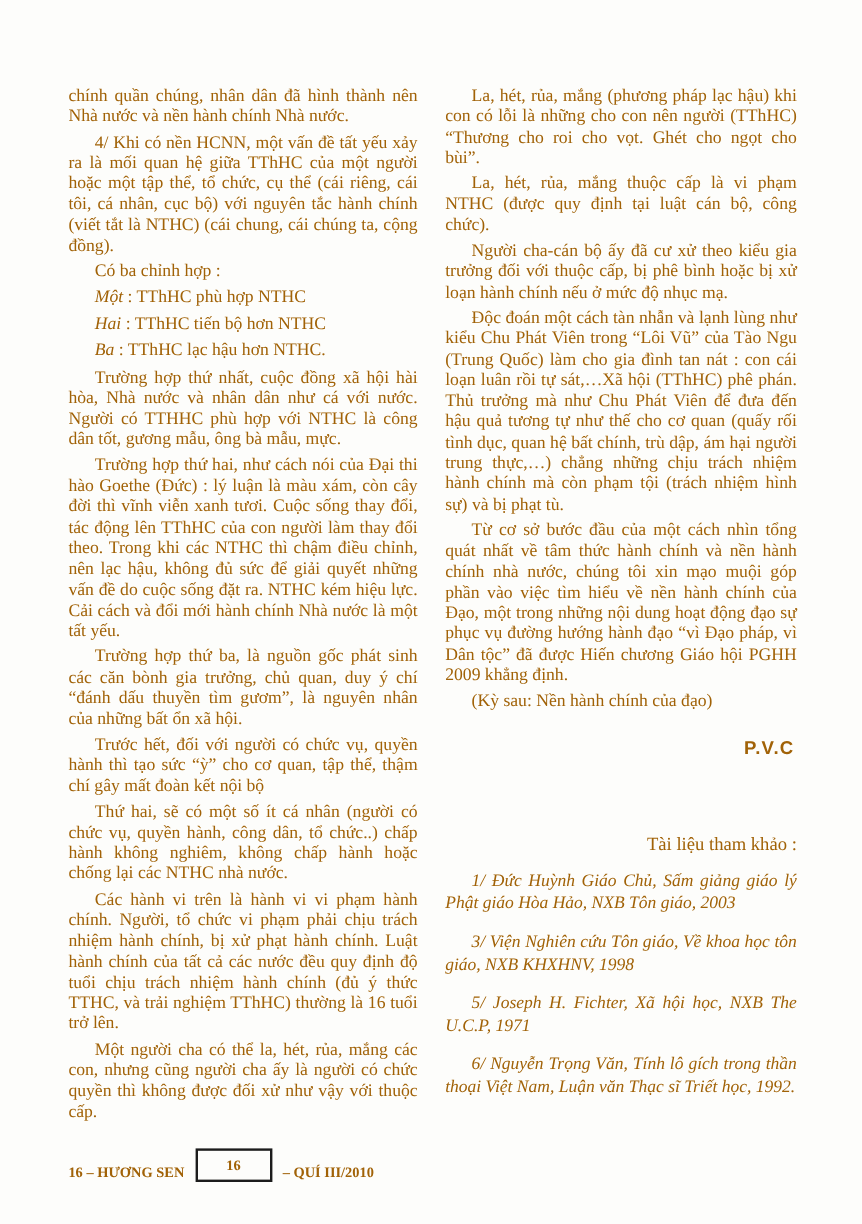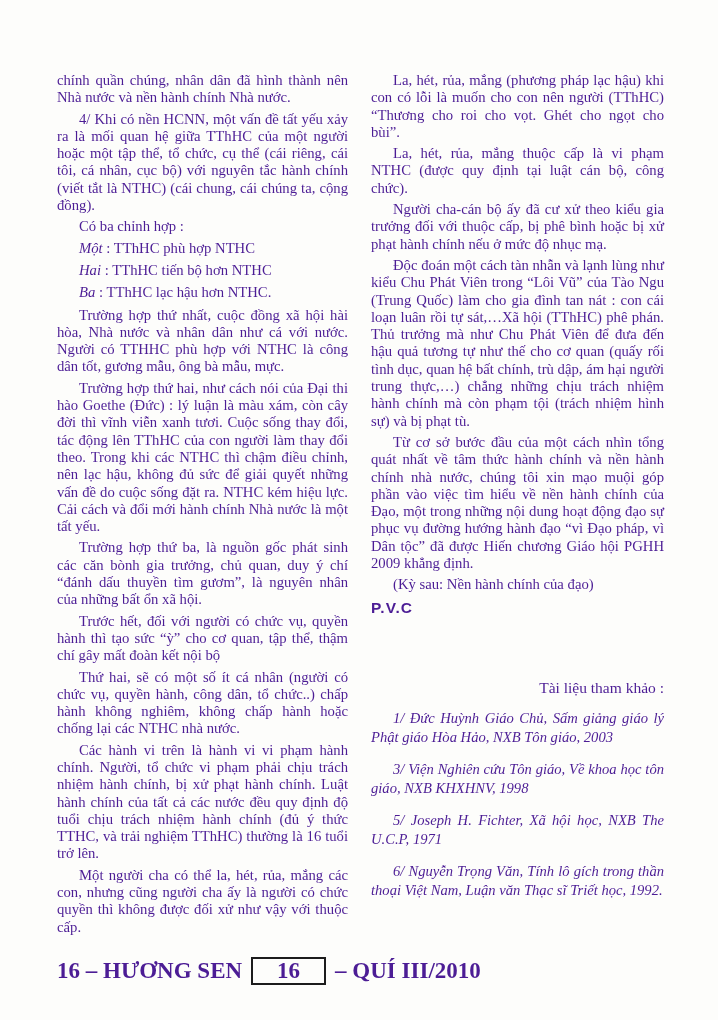"chính quần chúng, nhân dân" .page { color: #4c1d95 -> #a16207 }
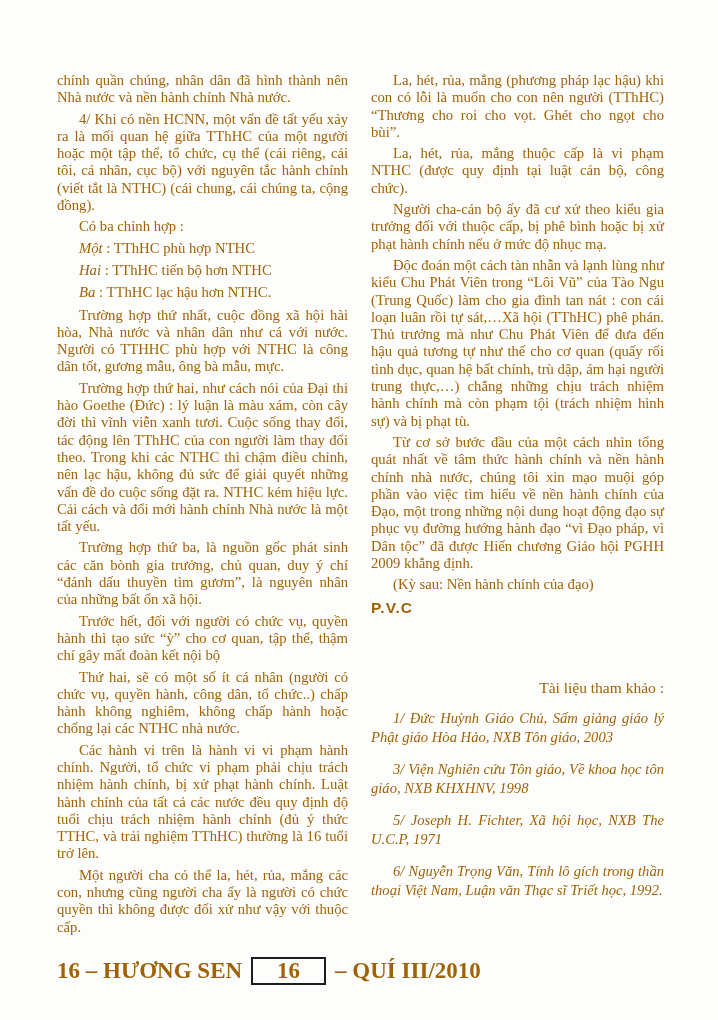"La, hét, rủa, mắng (phương" p.body { text: muốn -> những }
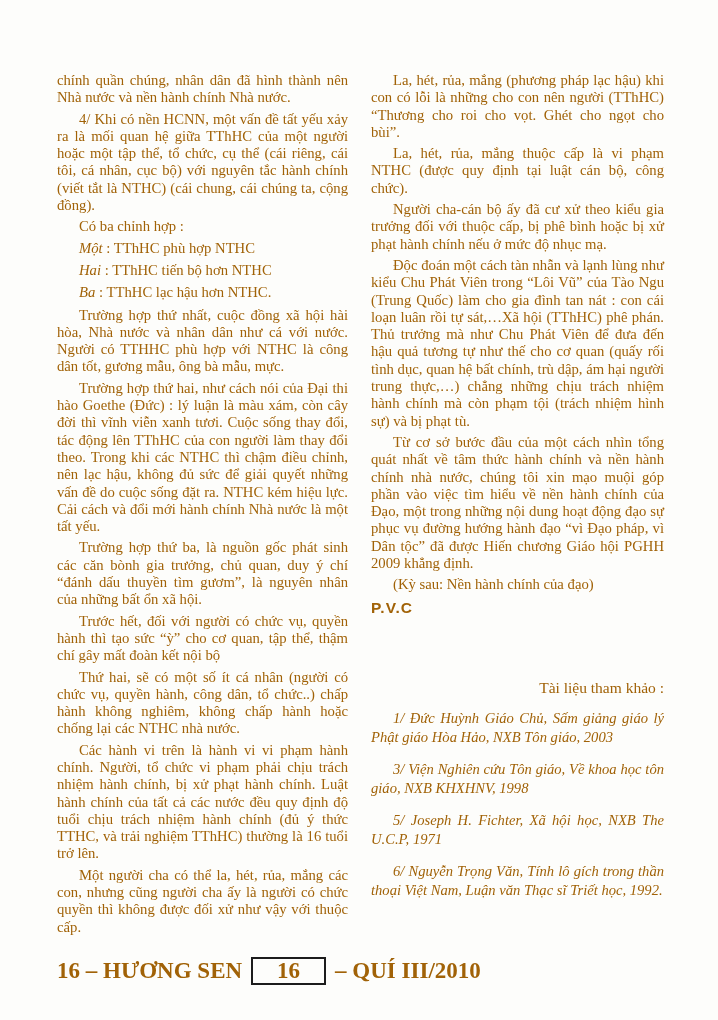"Người cha-cán bộ ấy đã" p.body { text: phạt -> loạn }
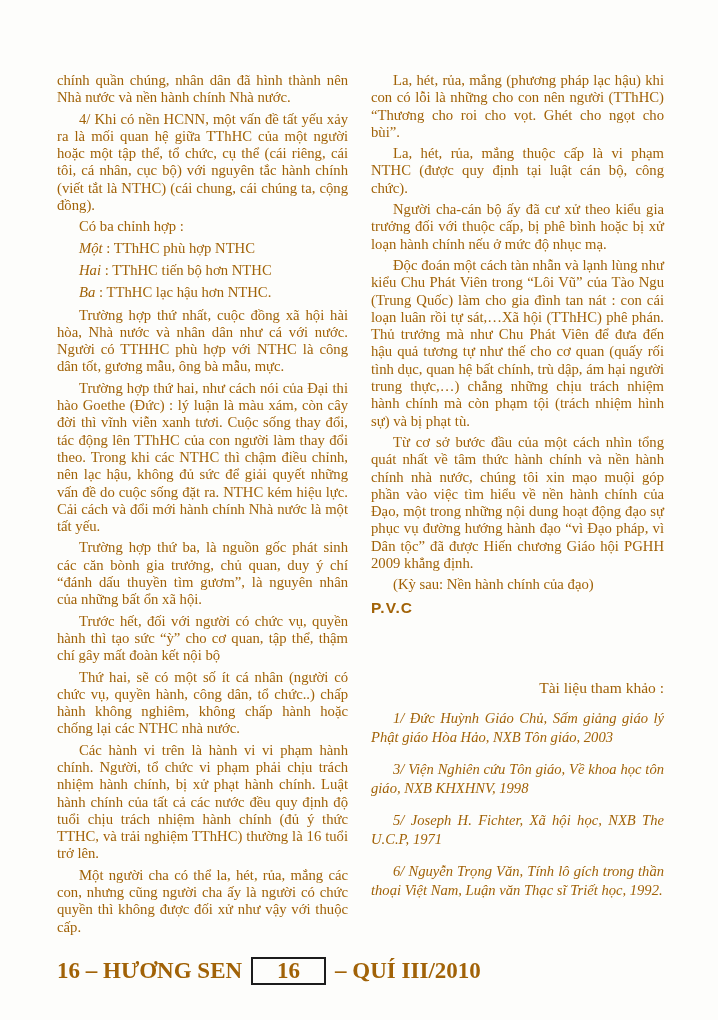"P.V.C" .author { margin: 5px 2px 0 0 -> 21px 2px 0 0; text-align: left -> right }
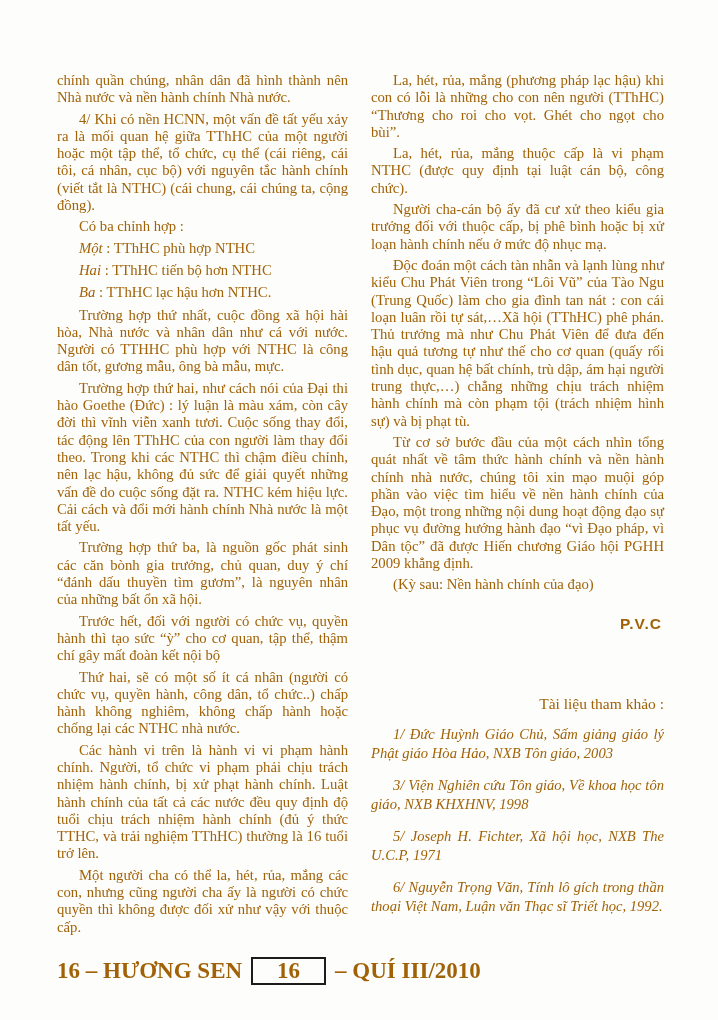"16 – HƯƠNG SEN" .footer { align-items: center -> flex-end; font-size: 23px -> 12px }
